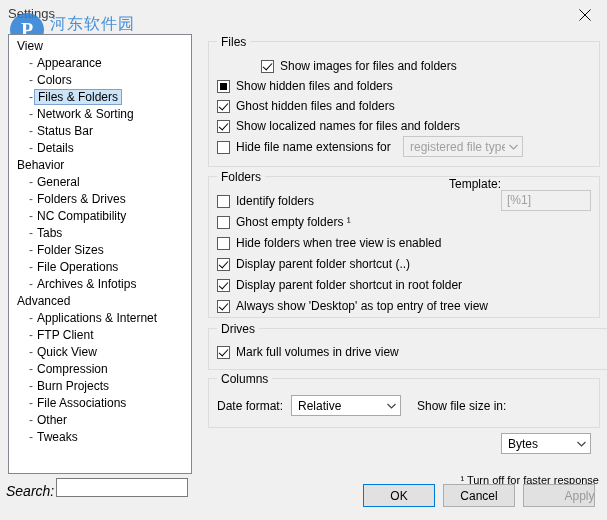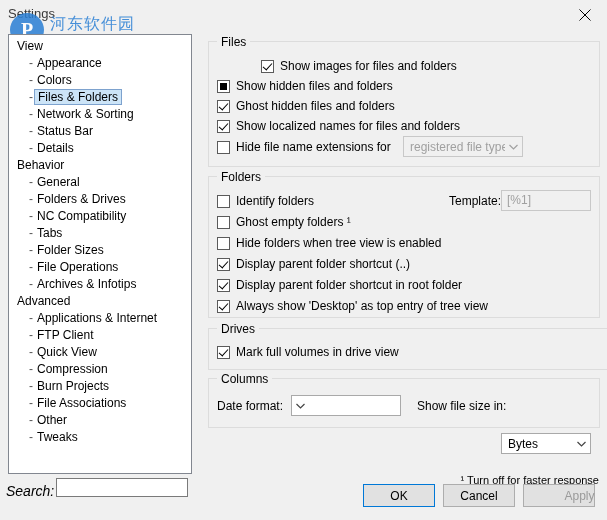"Template:" div.field-label { top: 17px -> 0 }
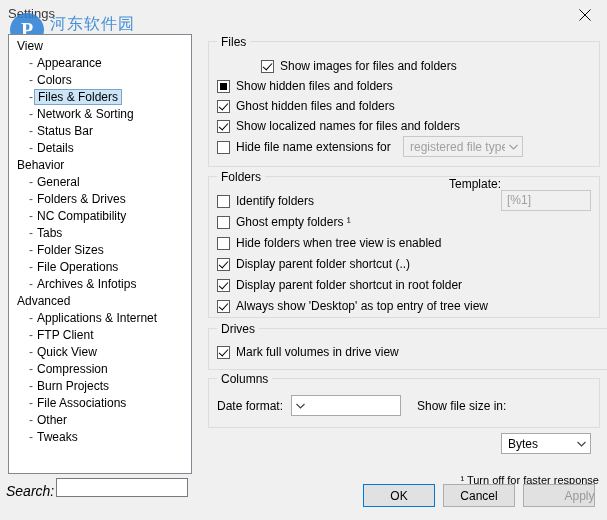"Relative" span.val { html: none -> <span>Relative</span> }
